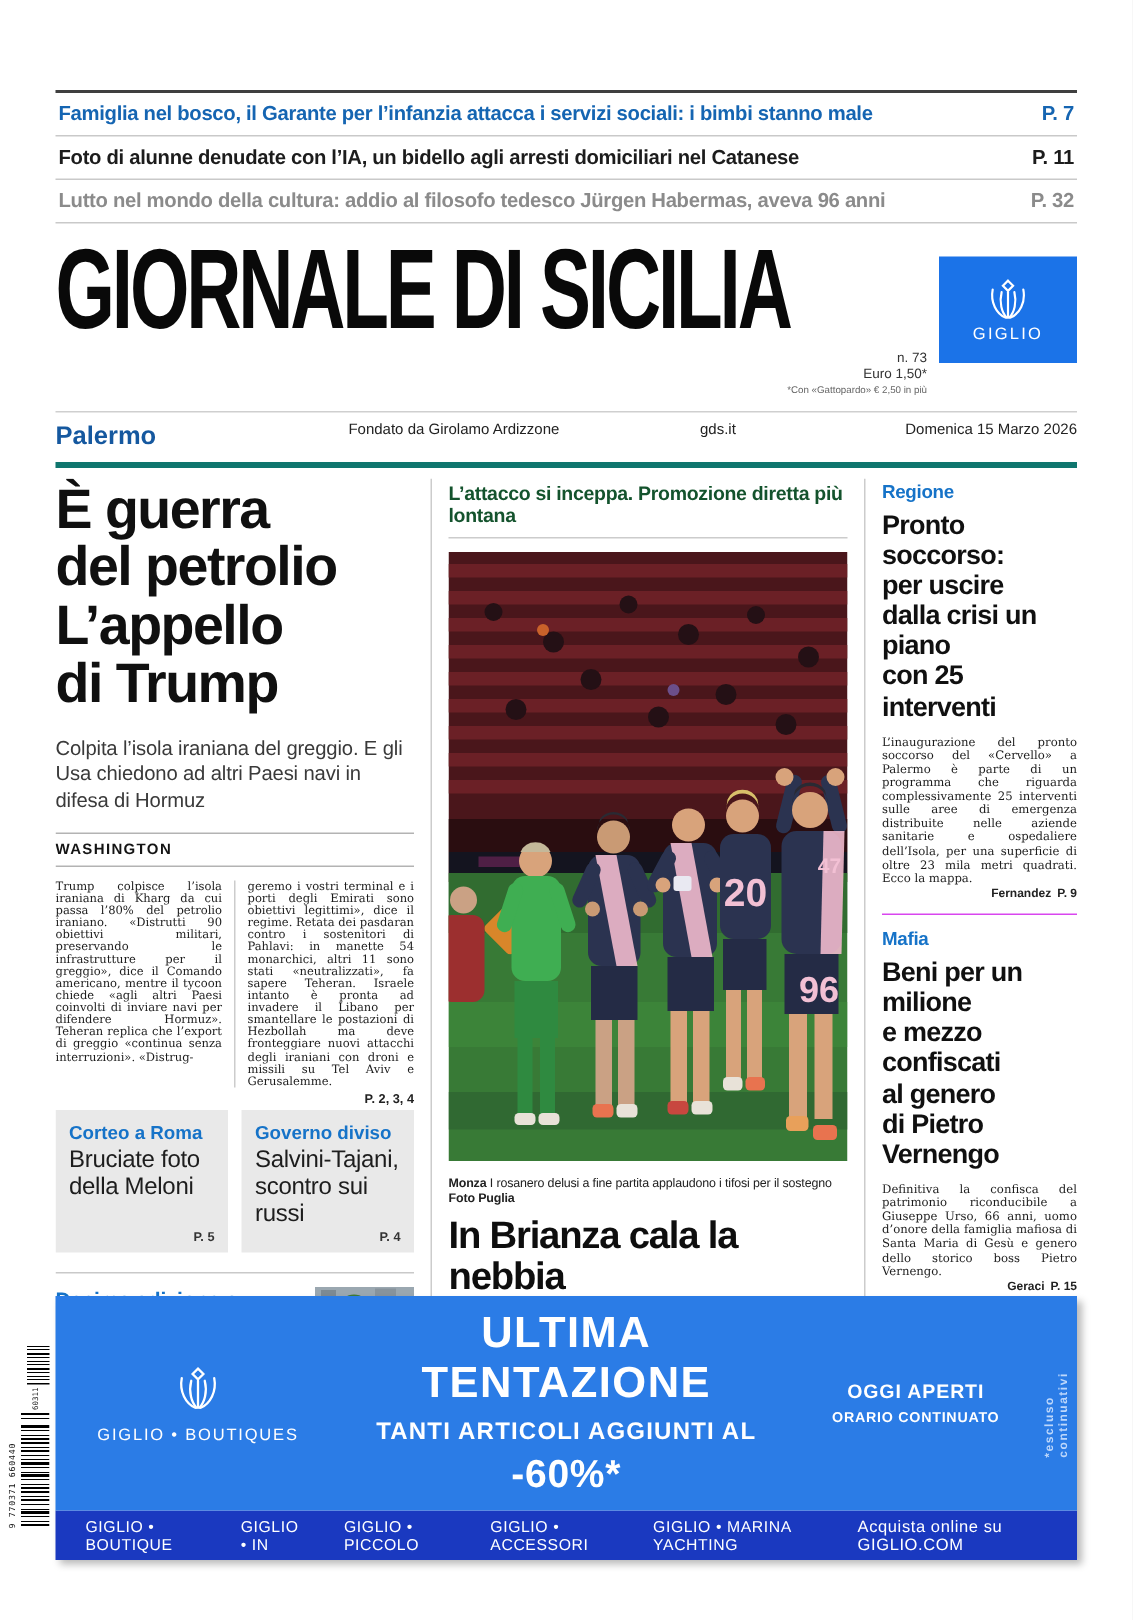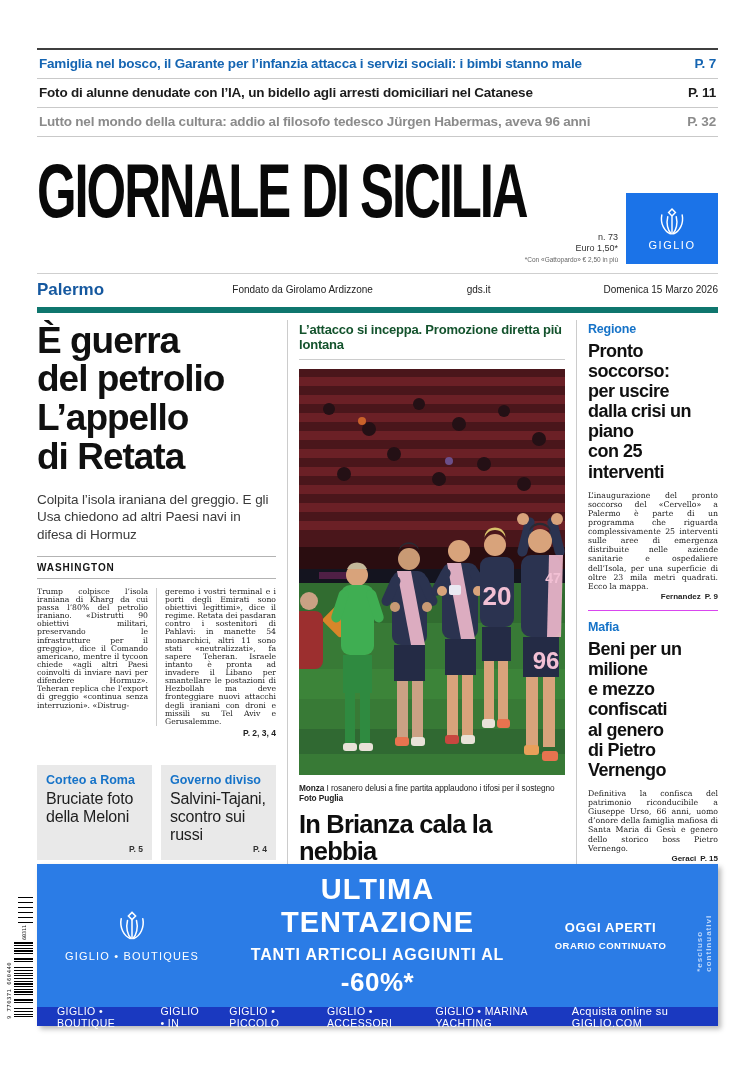"Famiglia nel bosco, il Garante" .page { padding: 4px 37px -> 16px 37px }
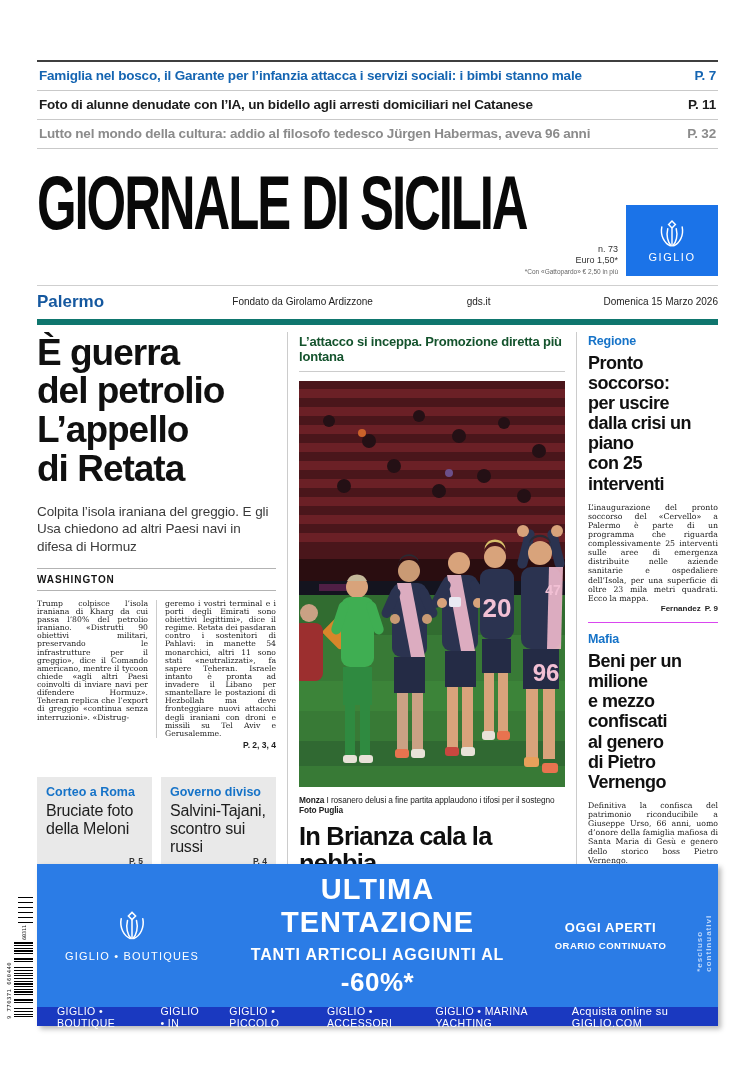"GIORNALE DI SICILIA" .masthead { align-items: flex-end -> center; margin-top: 11px -> none }
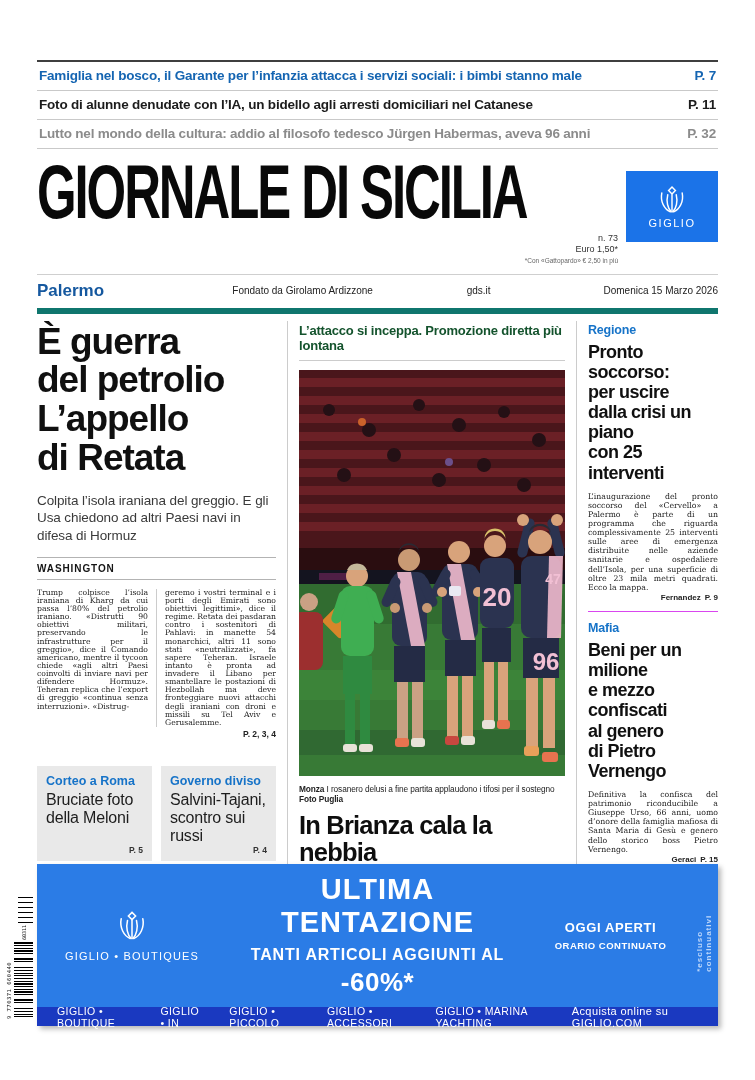"Palermo" .dateline { align-items: center -> flex-start; border-bottom: 6px solid #0f766e -> 4px solid #0f766e }
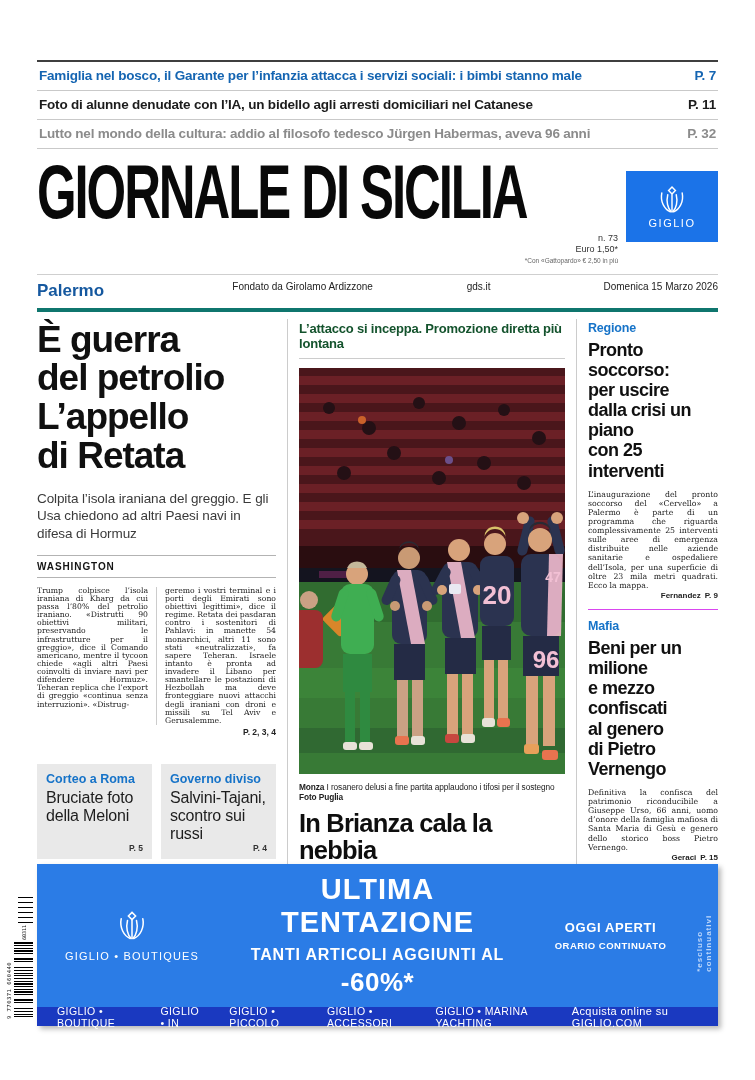"È guerra" div.lead-h1 { text: Retata -> Trump }
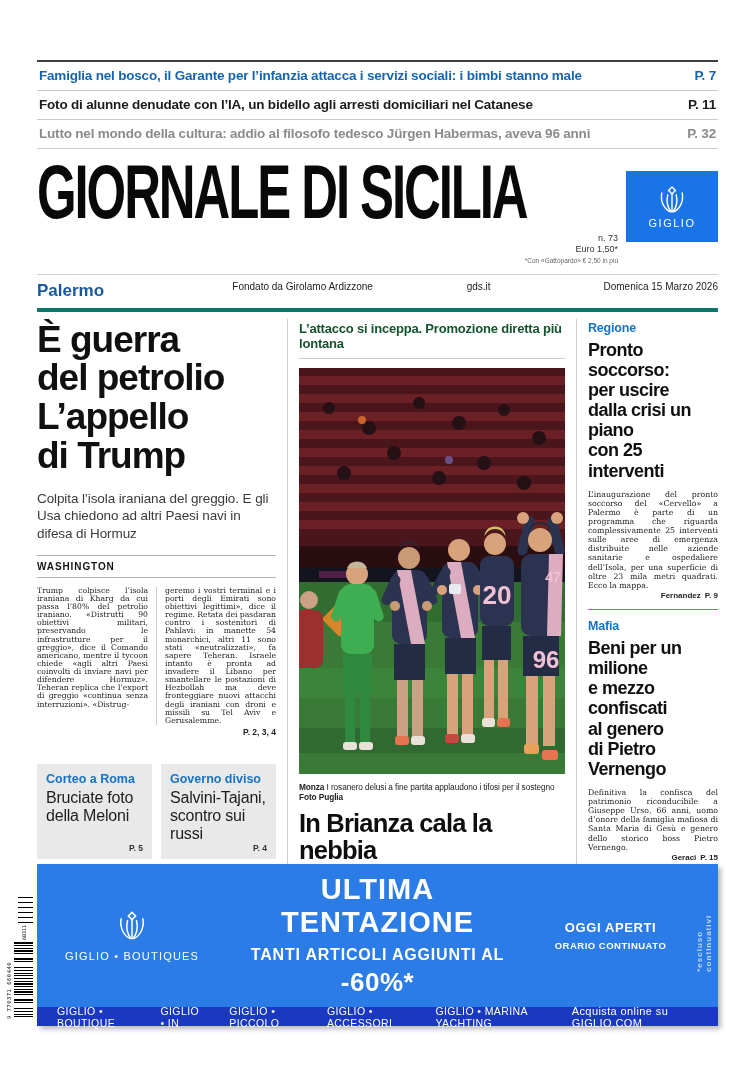"Corteo a Roma" .boxes { margin-top: 27px -> 3px }
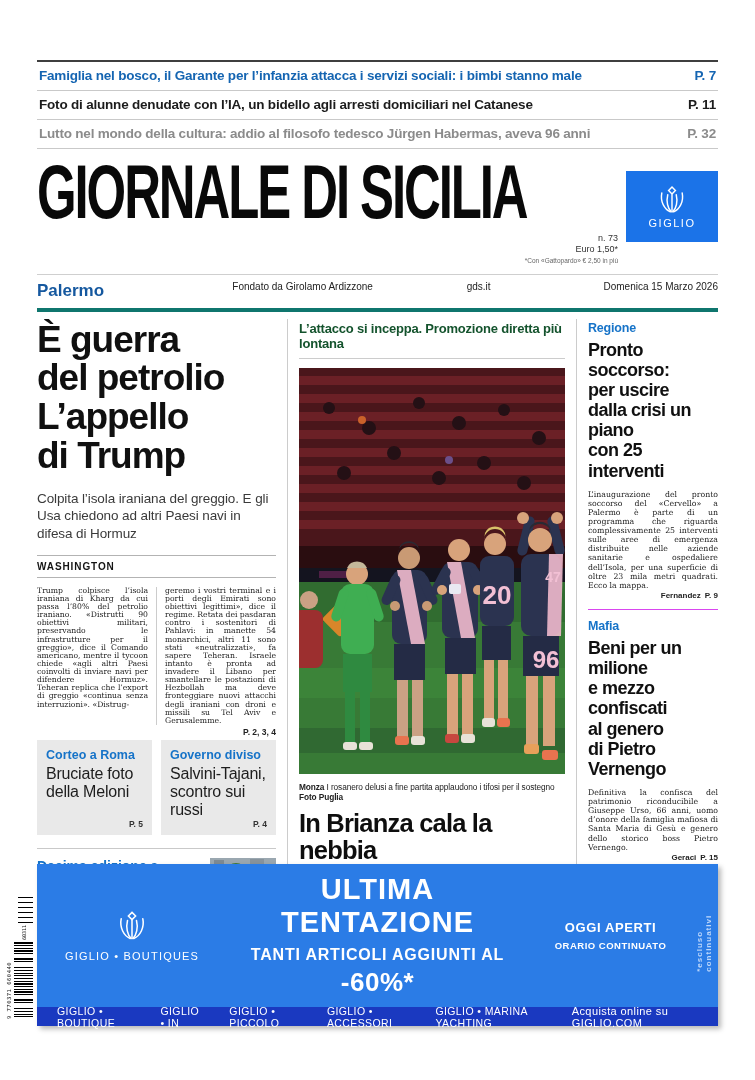"GIGLIO • BOUTIQUE" .ad-strip { height: 19px -> 33px }
